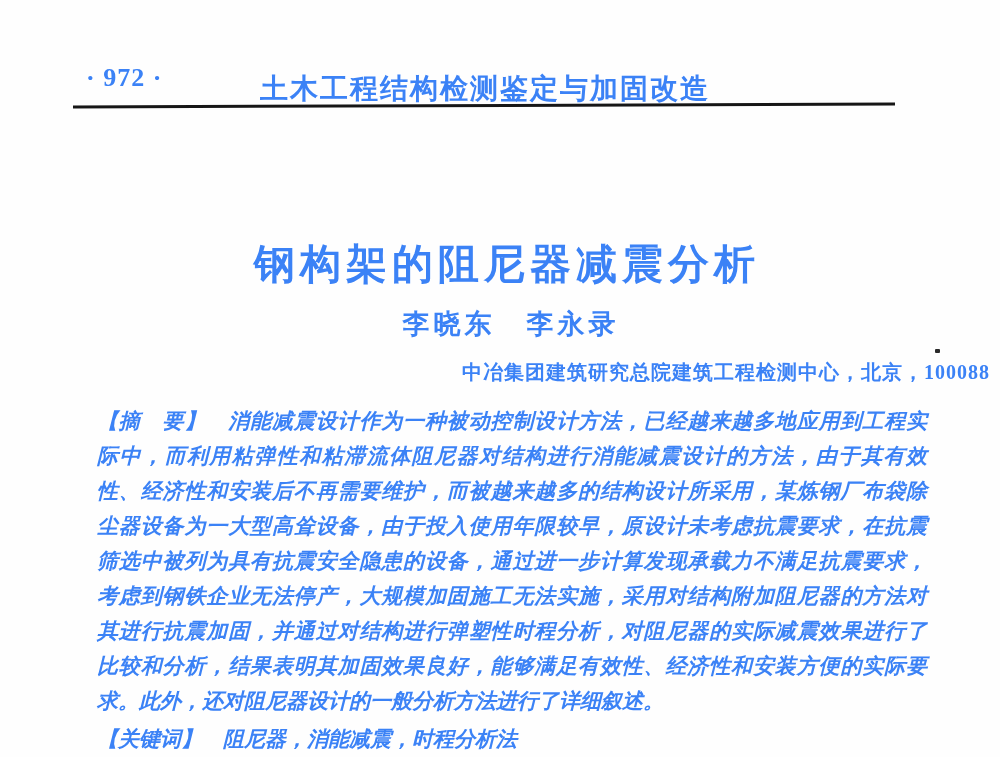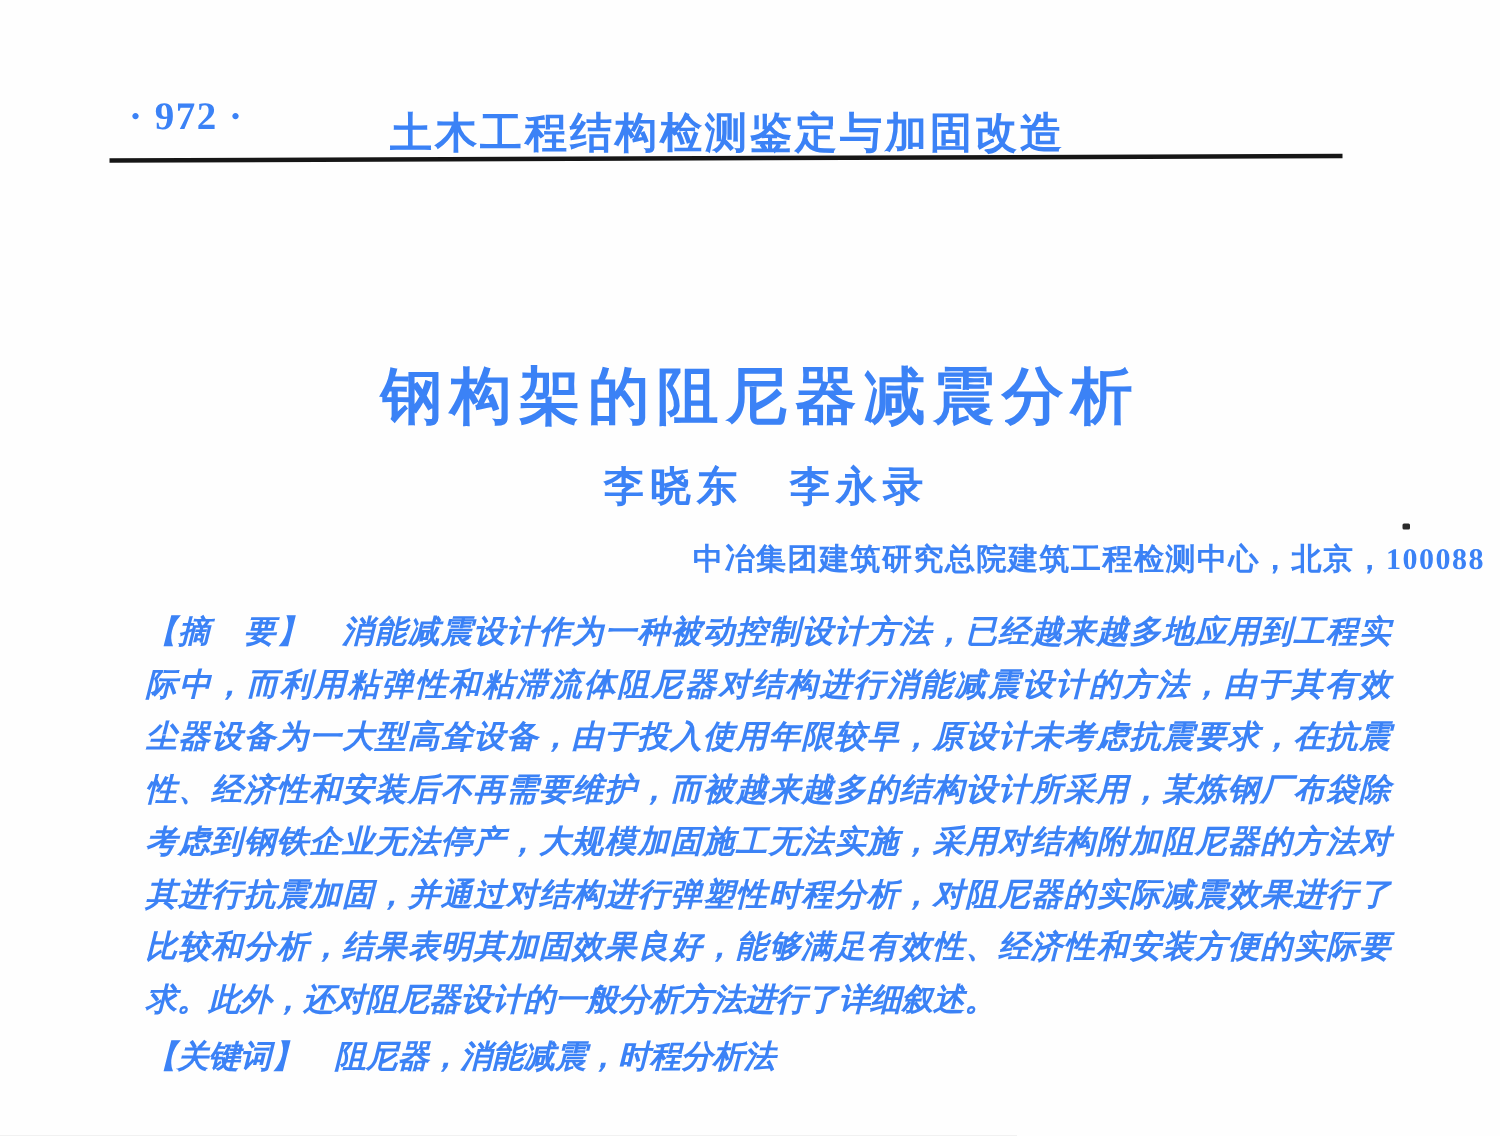"尘器设备为一大型高耸设备，由于投入使用年限较早，原设计未考虑抗震要求，在抗震" div.abs-line { order: before "性、经济性和安装后不再需要维护，而被越来越多的结构设计所采用，某炼钢厂布袋除" -> after "性、经济性和安装后不再需要维护，而被越来越多的结构设计所采用，某炼钢厂布袋除" }
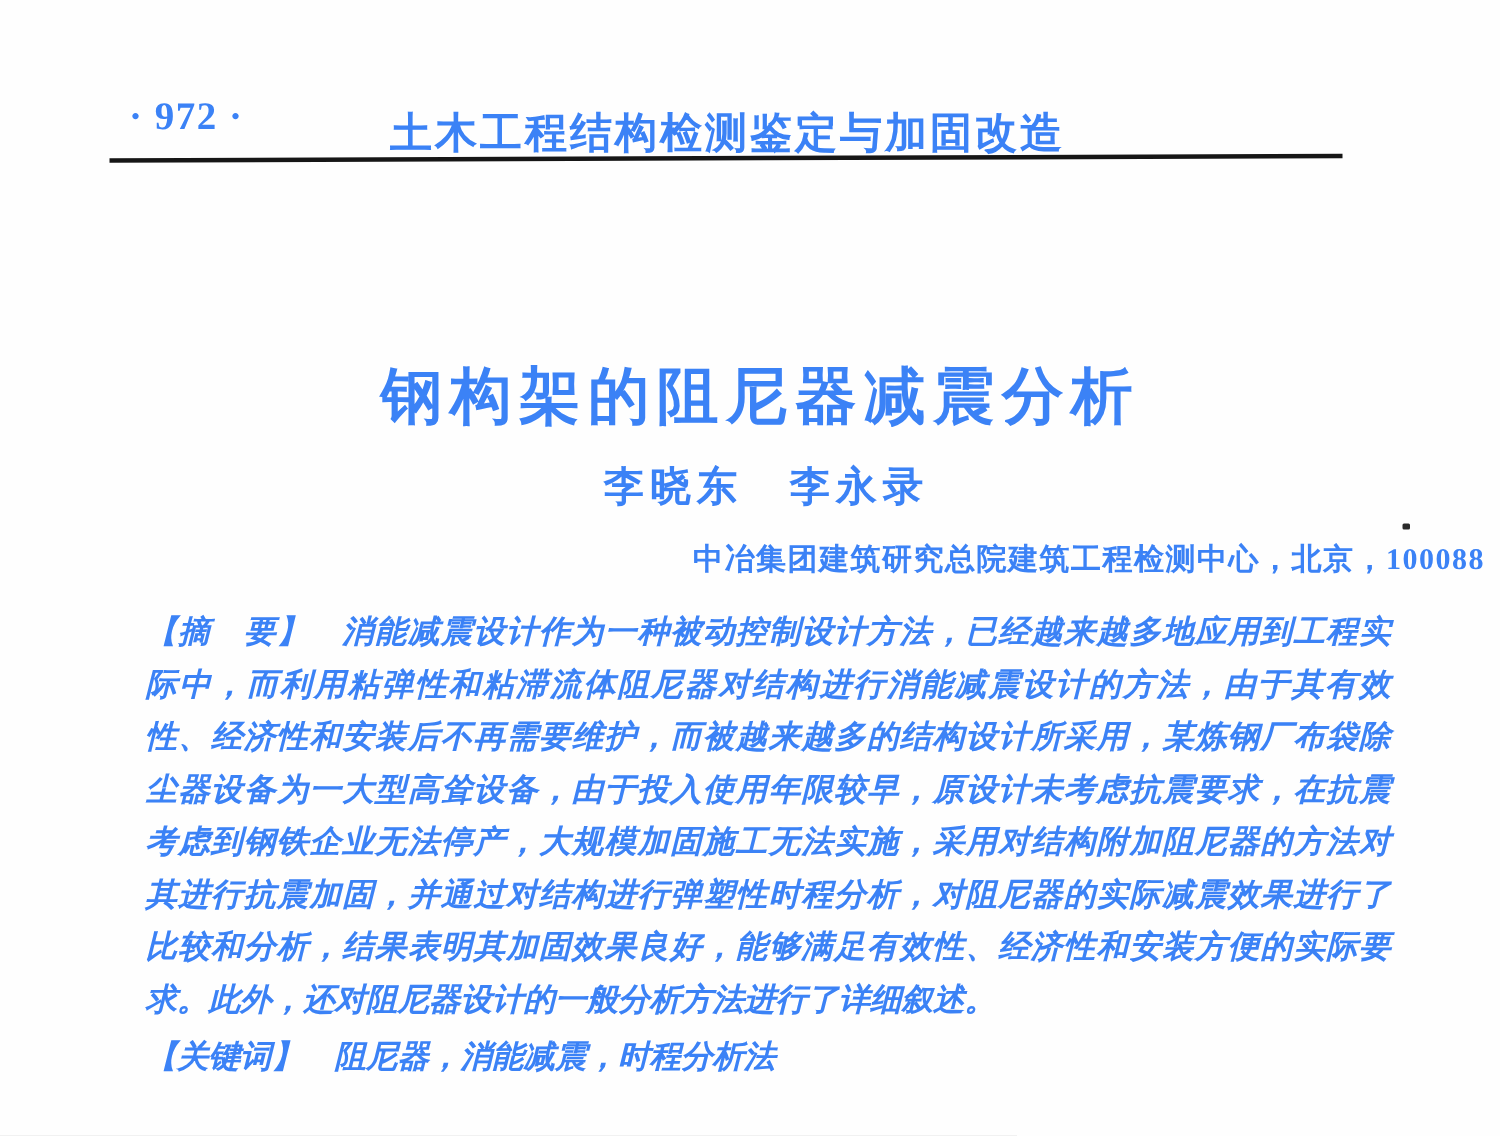"筛选中被列为具有抗震安全隐患的设备，通过进一步计算发现承载力不满足抗震要求，" div.abs-line { html: none -> <div>筛选中被列为具有抗震安全隐患的设备，通过进一步计算发现承载力不满足抗震要求，</div> }
